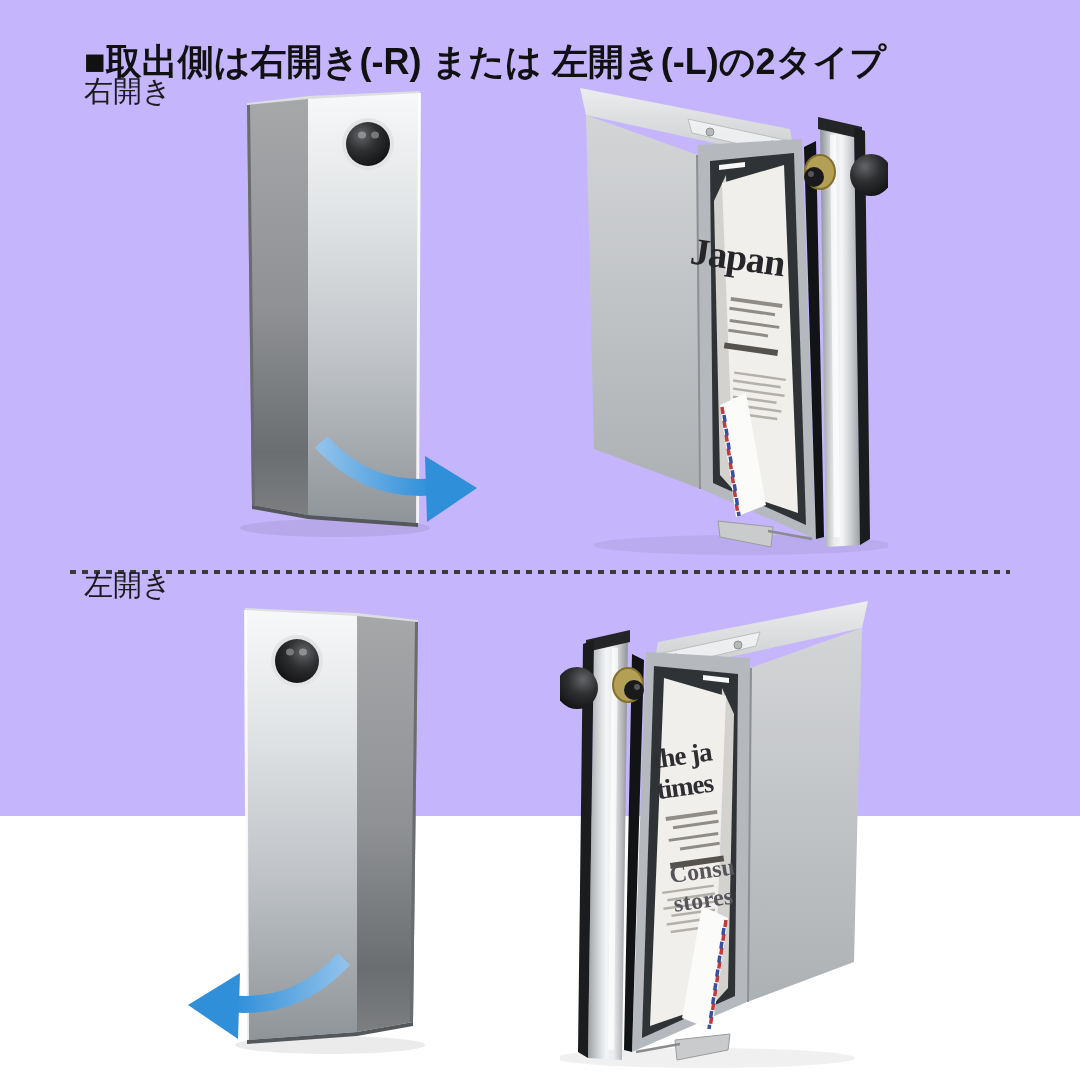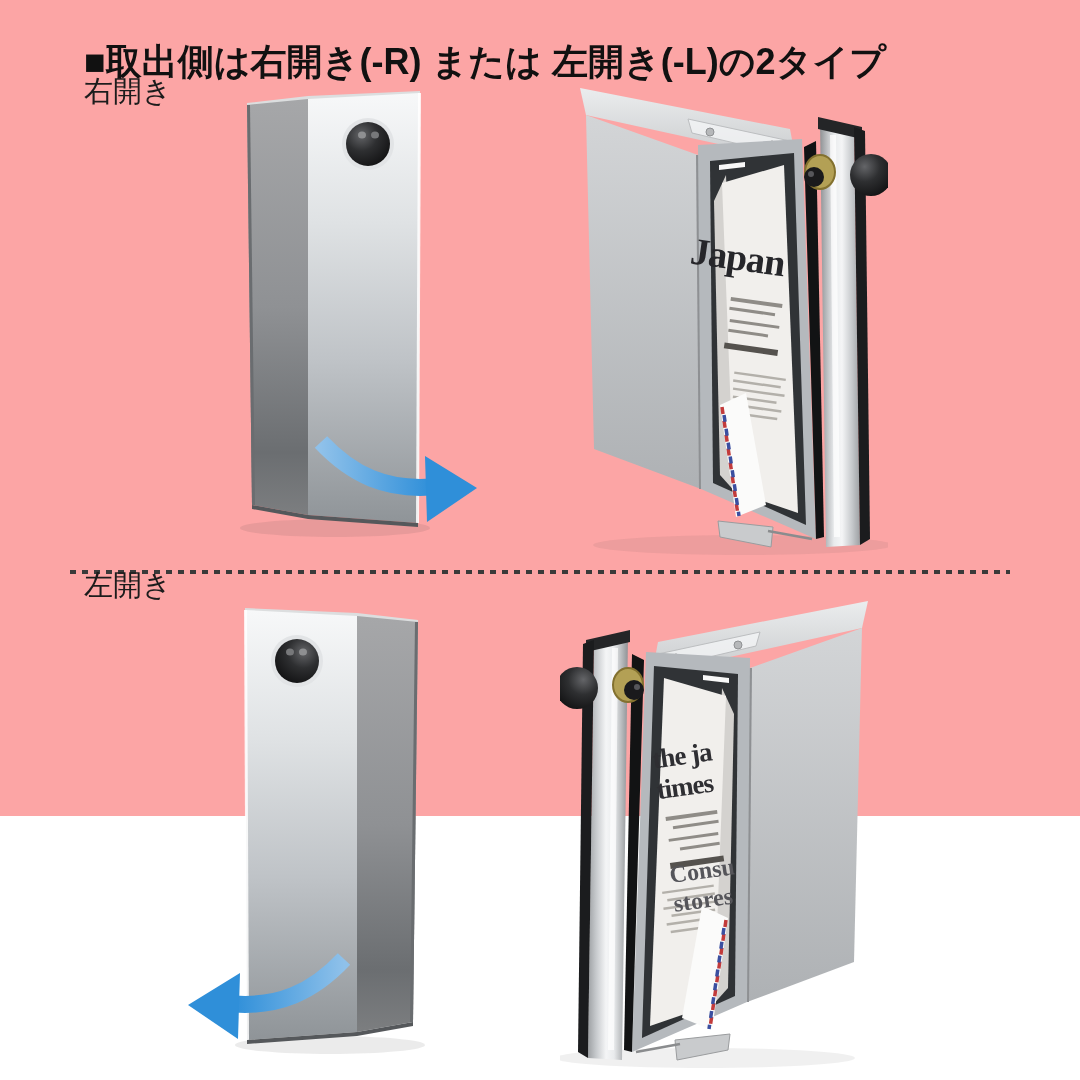"■取出側は右開き(-R) または 左開き(-L)の2タイプ" .stage { background: #fca5a5 -> #c4b5fd }
